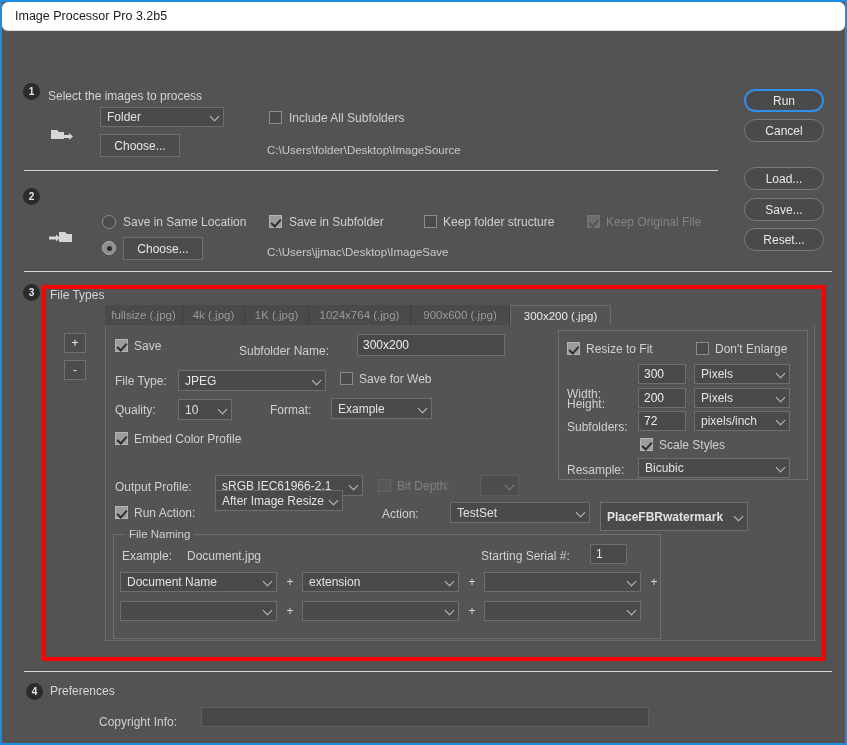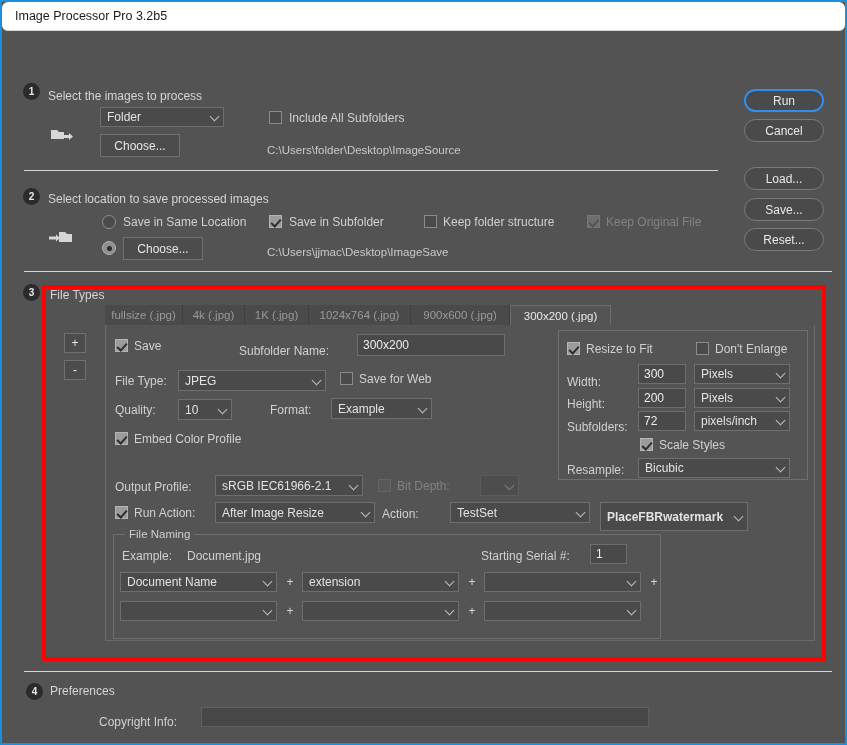"Select location to save processed" div.sec-title { html: <div>Select location to save processed images</div> -> none }
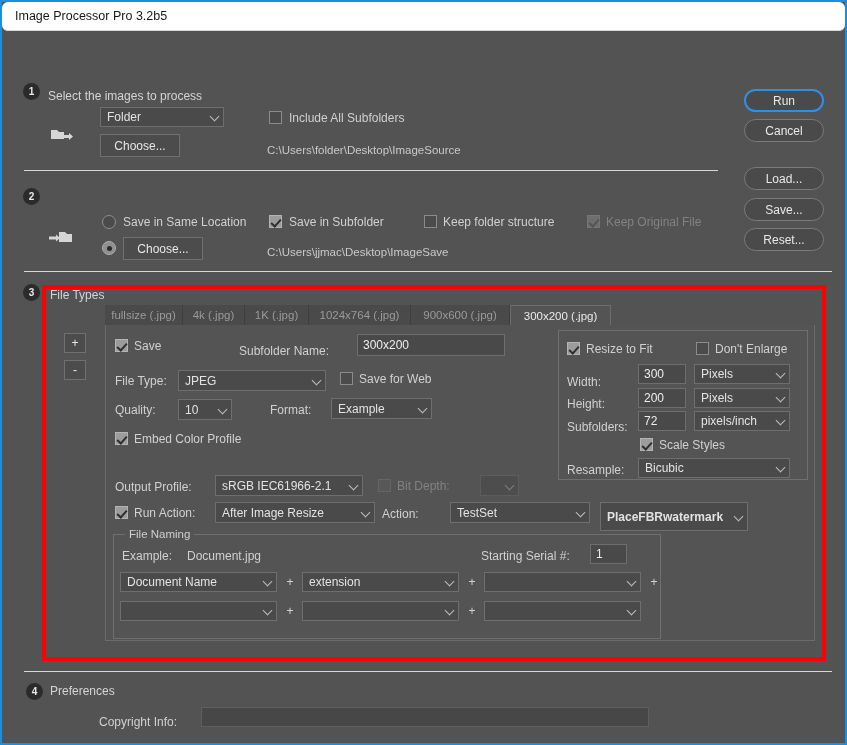"Width:" div.label { top: 344px -> 356px }
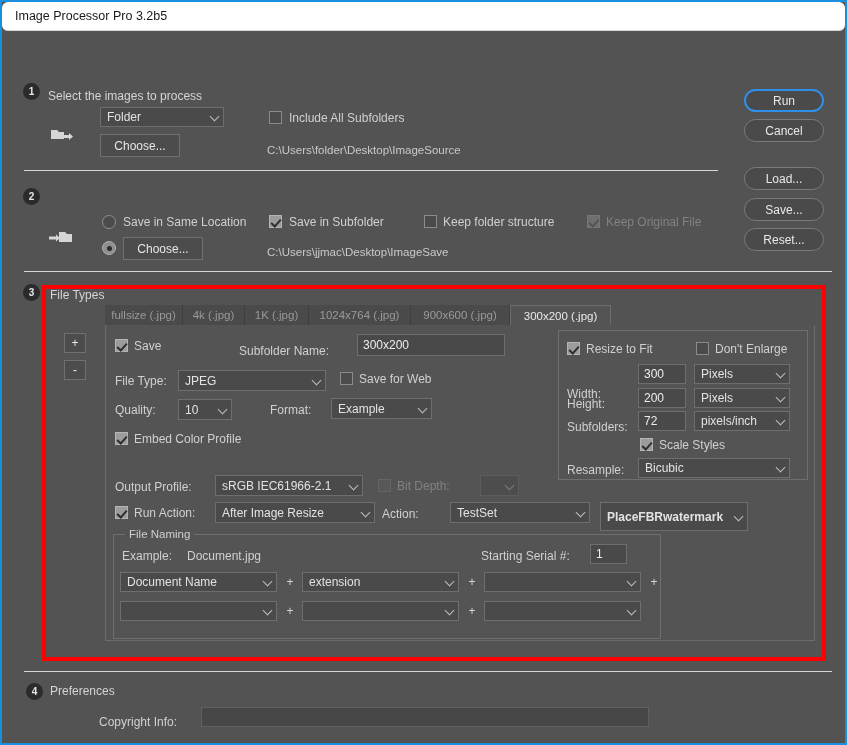"After Image Resize" div.sel { top: 471px -> 459px; width: 160px -> 128px }
